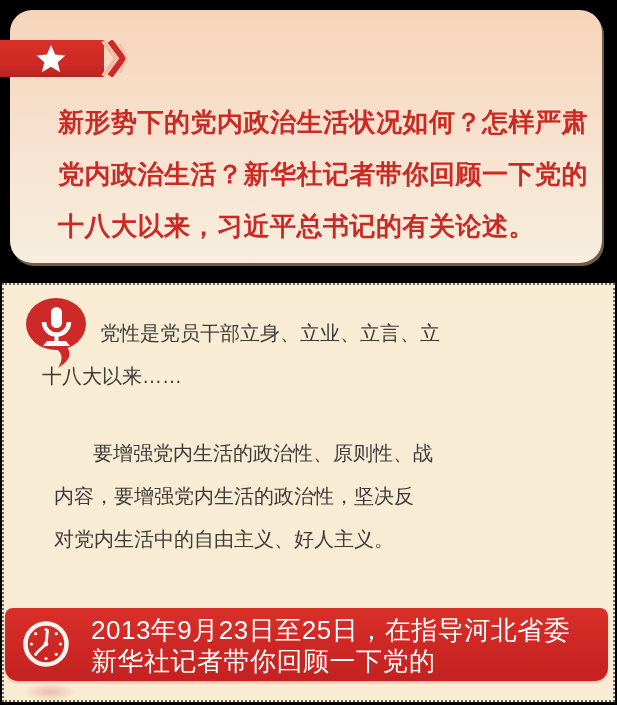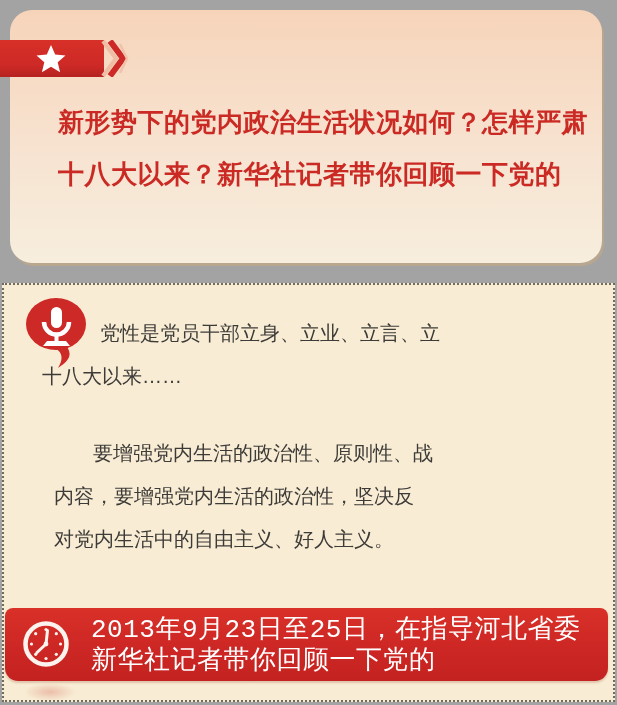"新形势下的党内政治生活状况如何？怎样严肃" .page { background: #a3a3a3 -> #000000 }
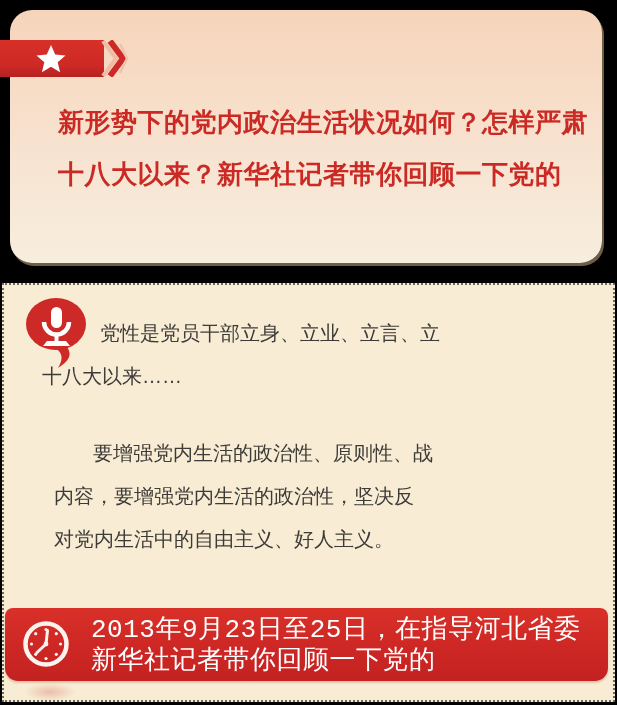"十八大以来？新华社记者带你回顾一下党的" span { text: 十八大以来 -> 党内政治生活 }
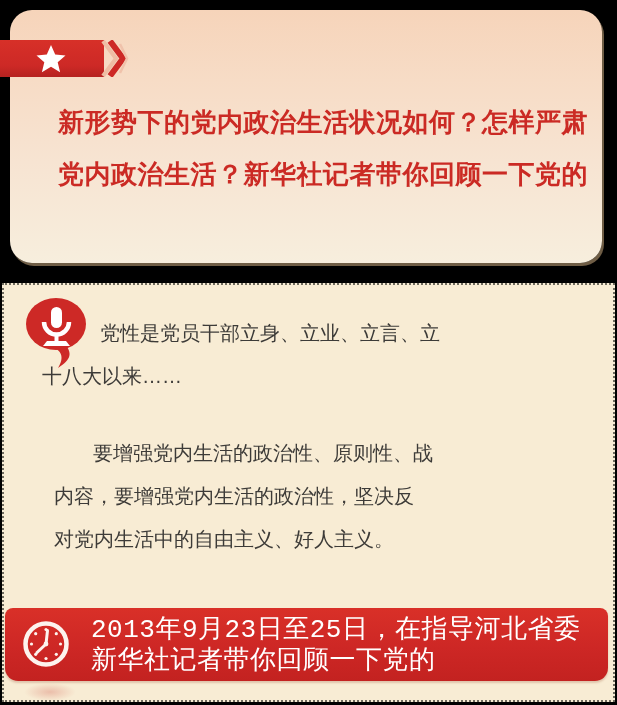"十八大以来，习近平总书记的有关论述。" span { html: none -> <span>十八大以来，习近平总书记的有关论述。</span> }
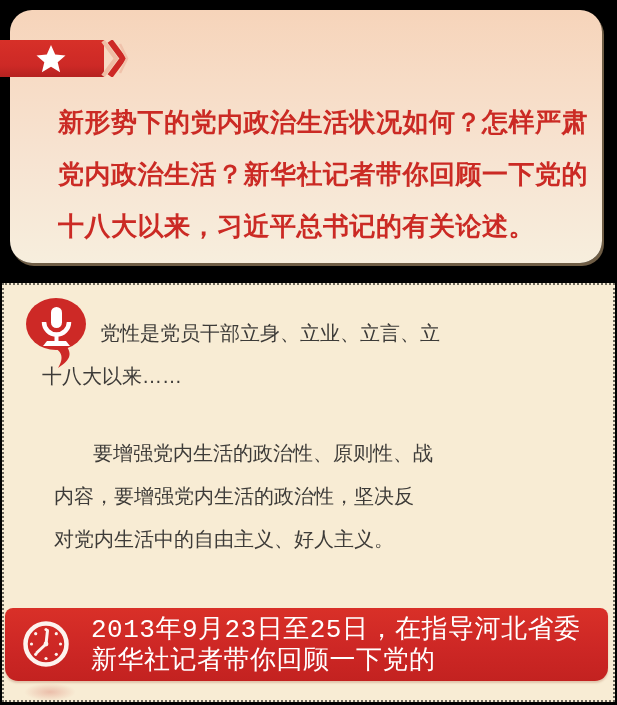"2013年9月23日至25日，在指导河北省委" .footer-text { font-family: Liberation Mono, monospace -> none }
